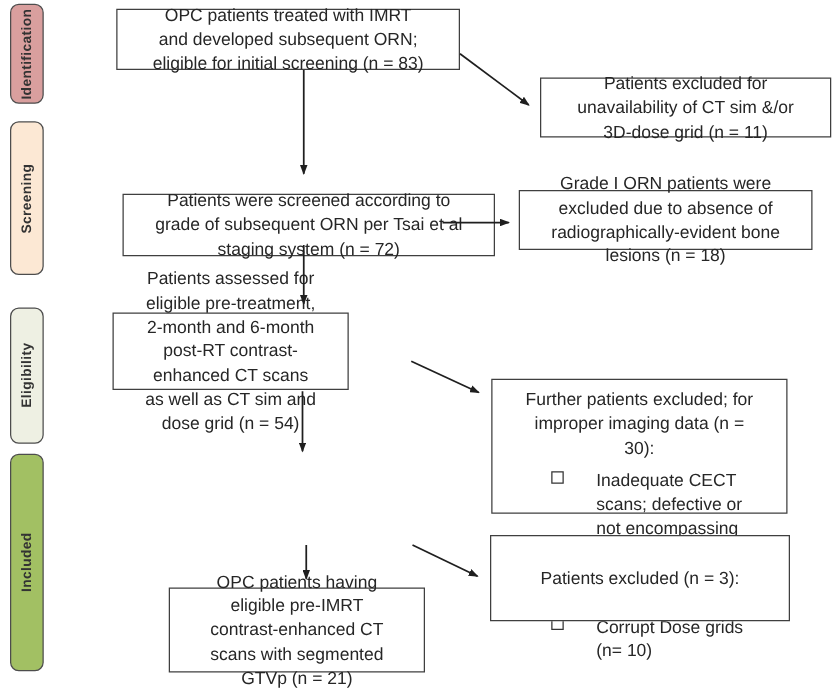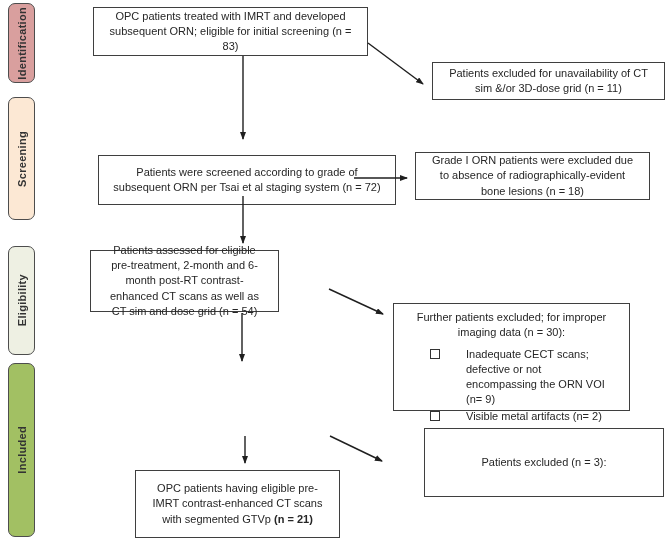"OPC patients treated with IMRT" .fbox { font-size: 11px -> 14px; padding: 2px 14px -> 2px 25px }
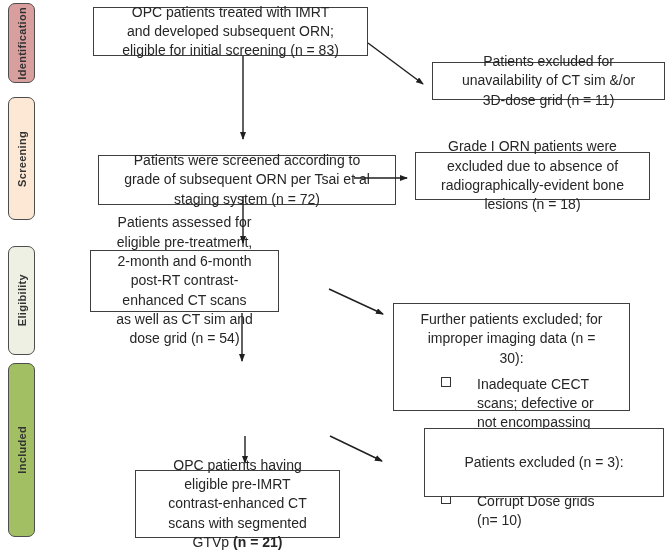"Patients excluded for unavailability of" .exc1 { height: 38px -> 48px }
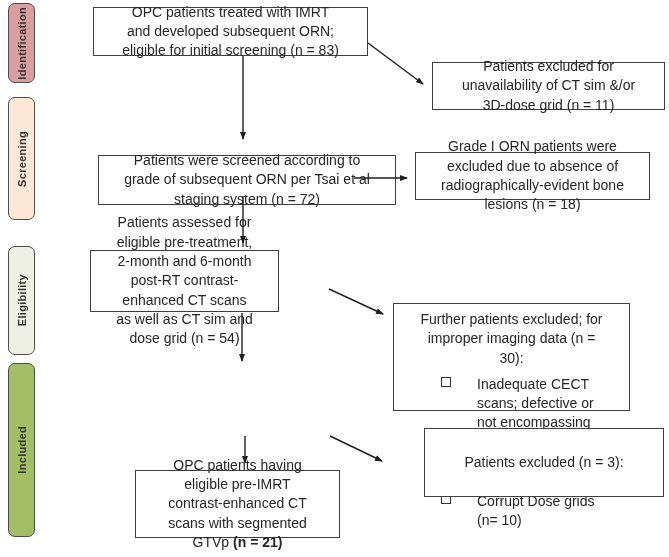"Patients excluded (n = 3):" .exc4 { margin-left: 32px -> none }
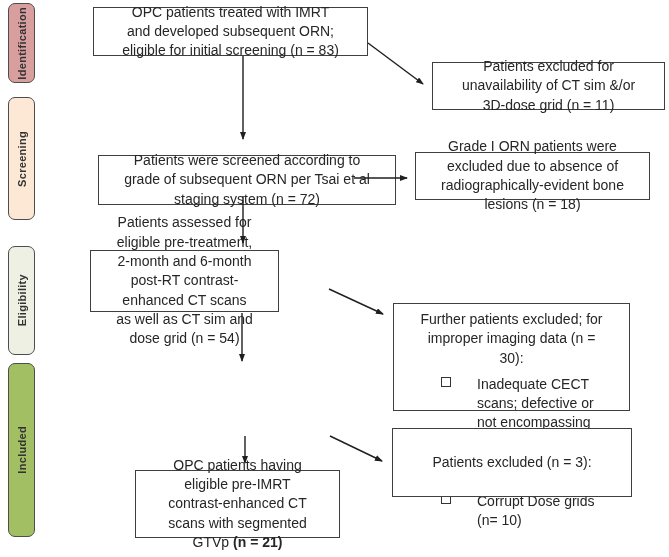"(n = 21)" .bold { font-weight: bold -> normal }
